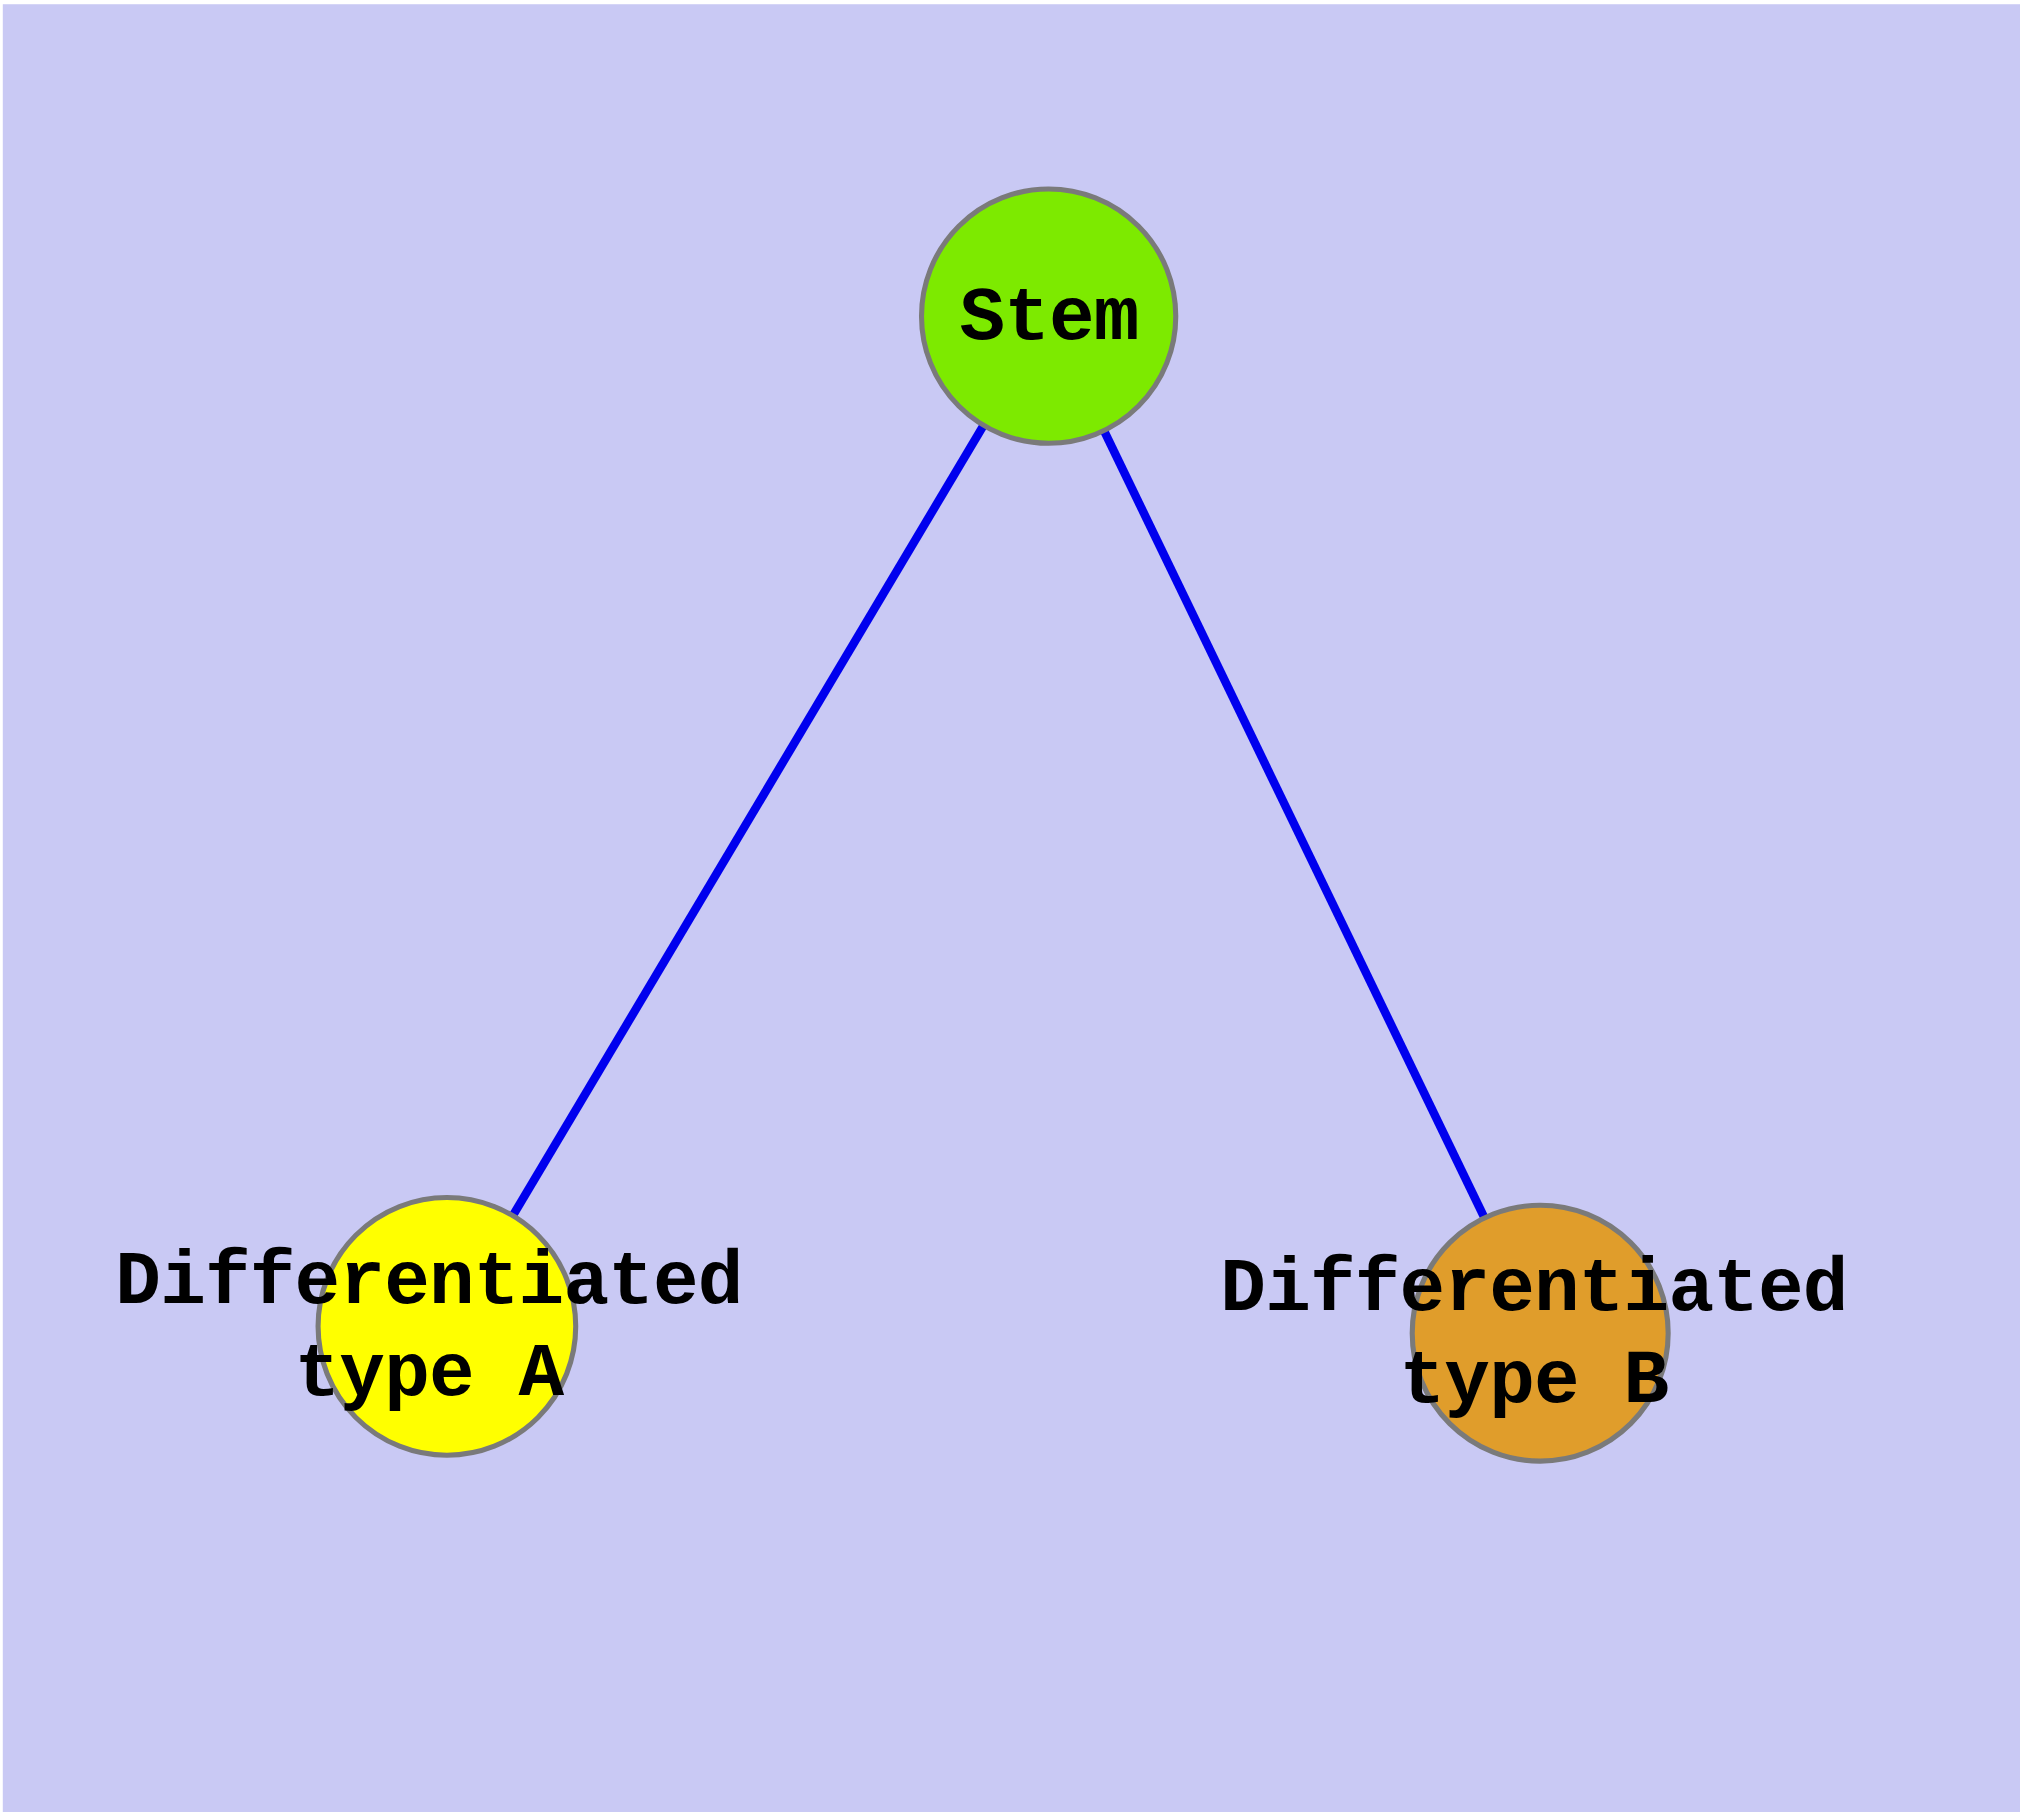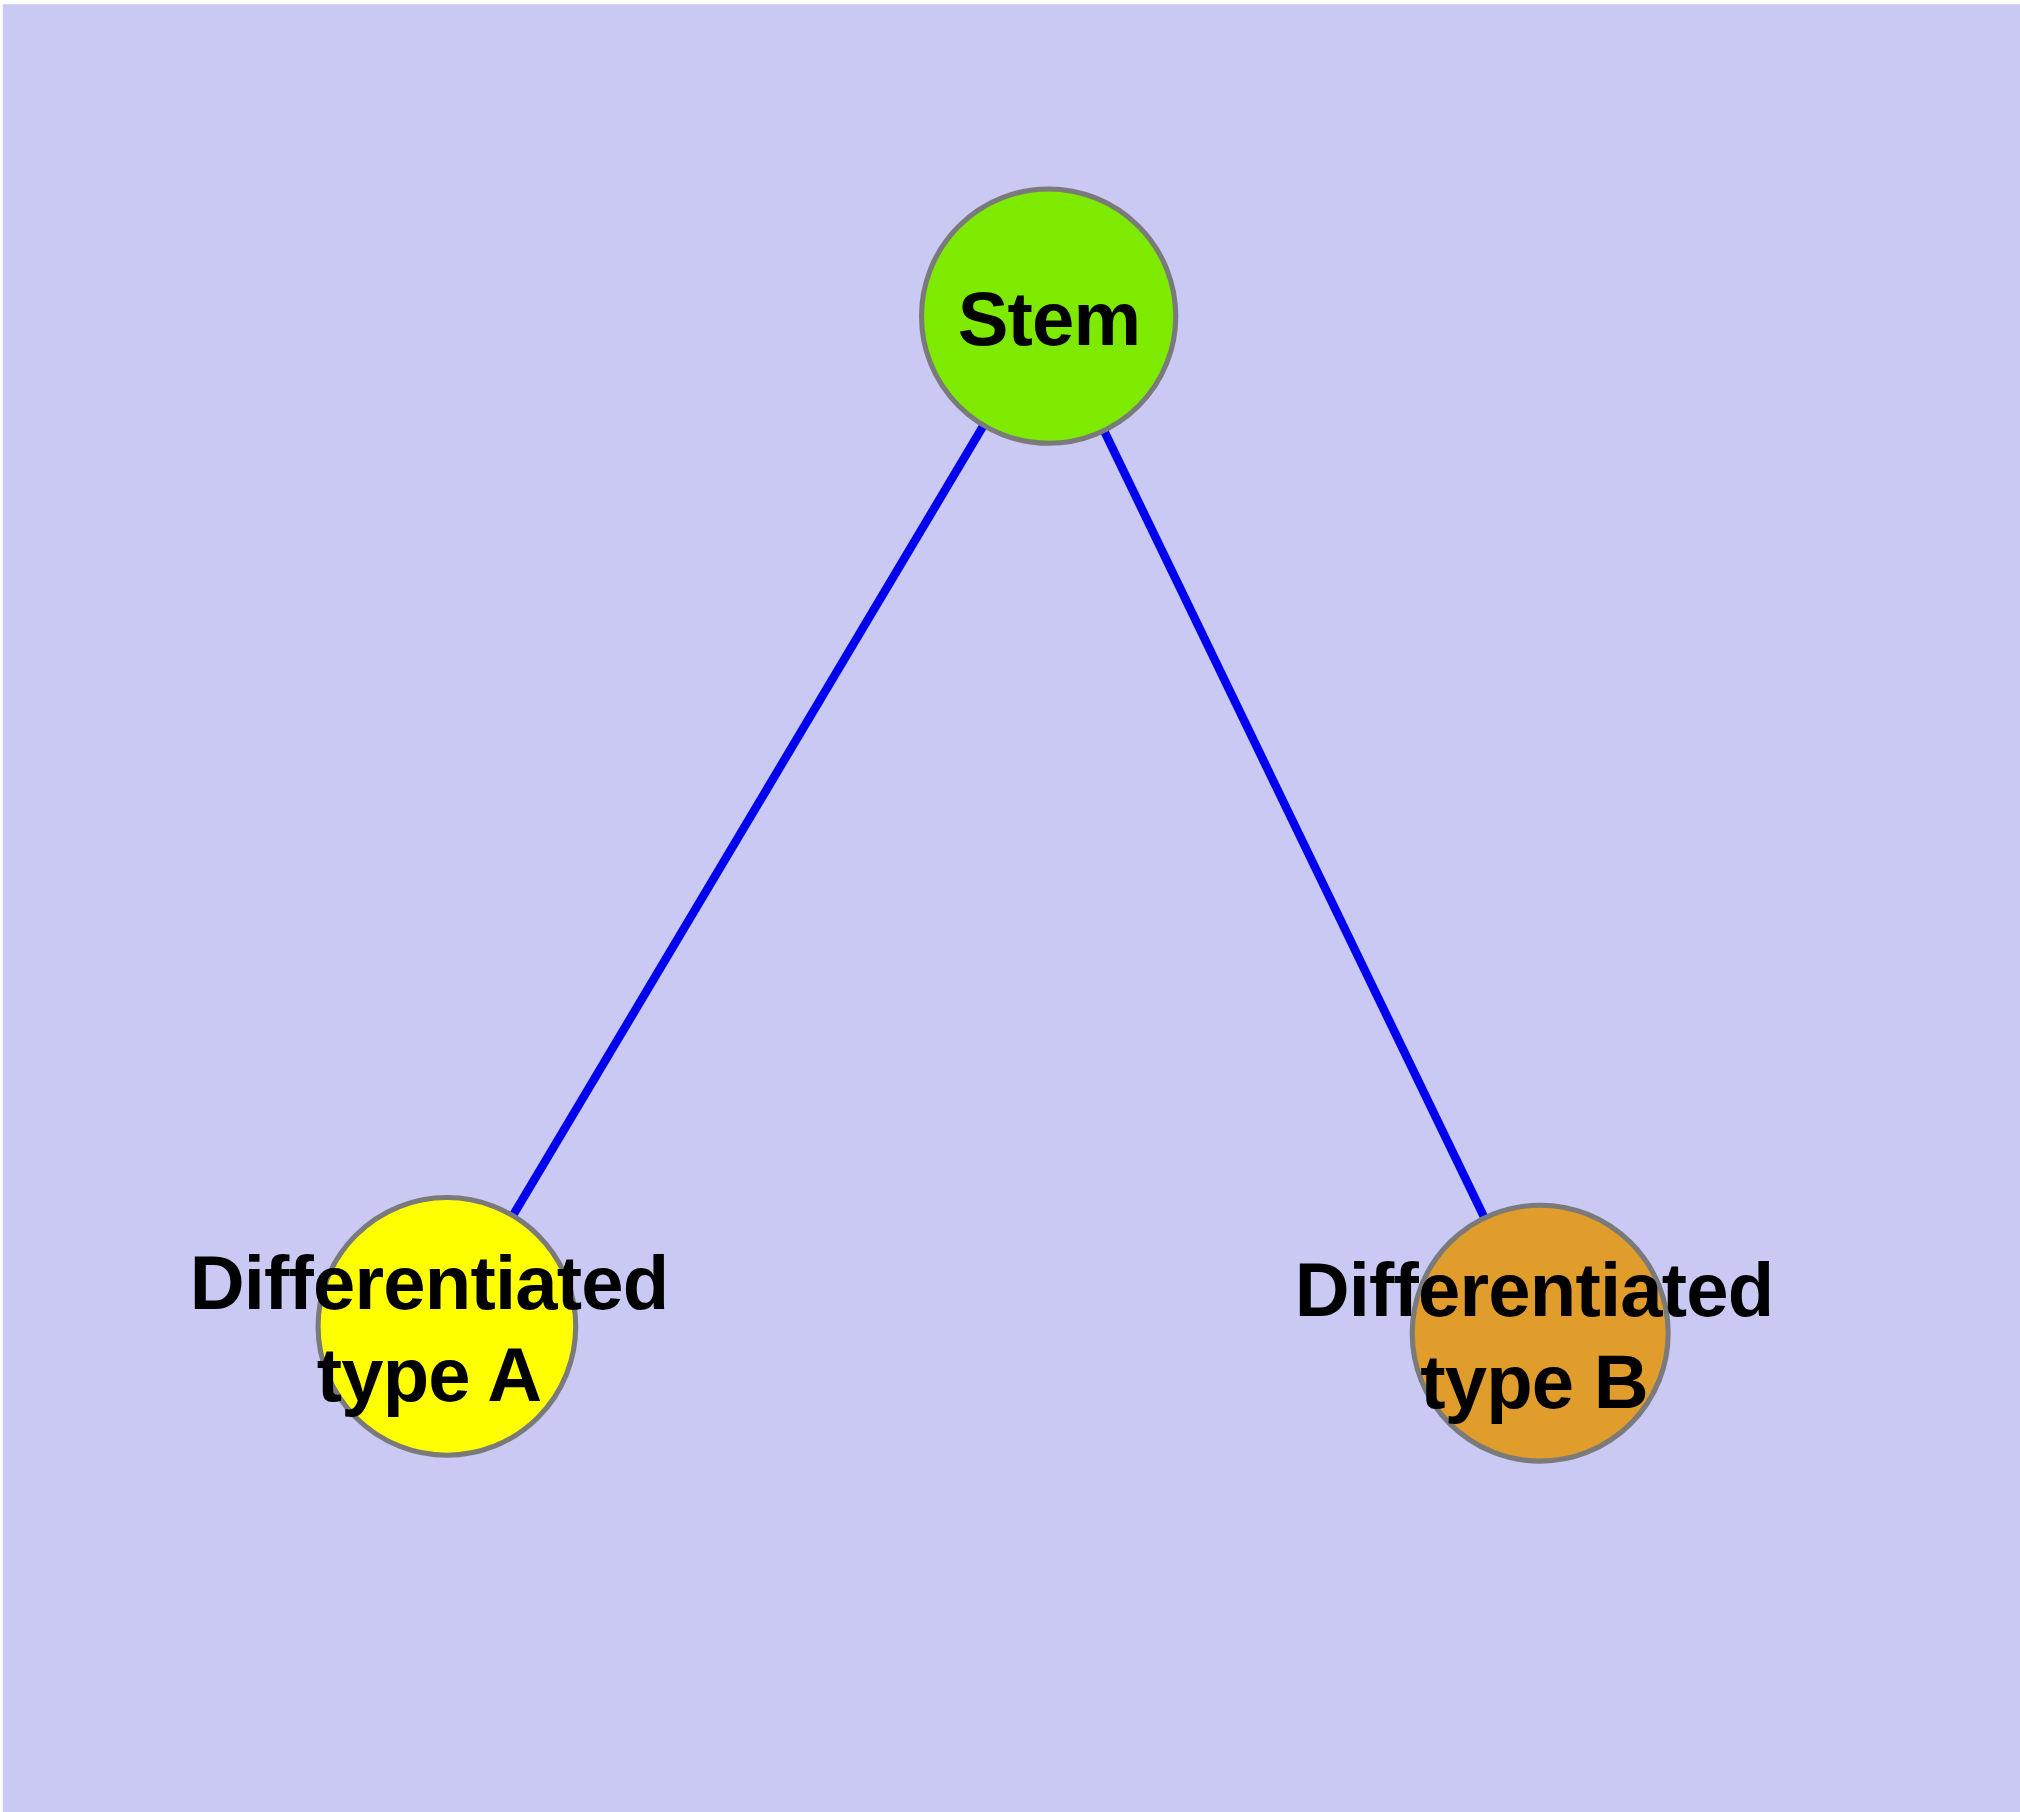"Stem" .page { font-family: none -> Liberation Mono, monospace }
